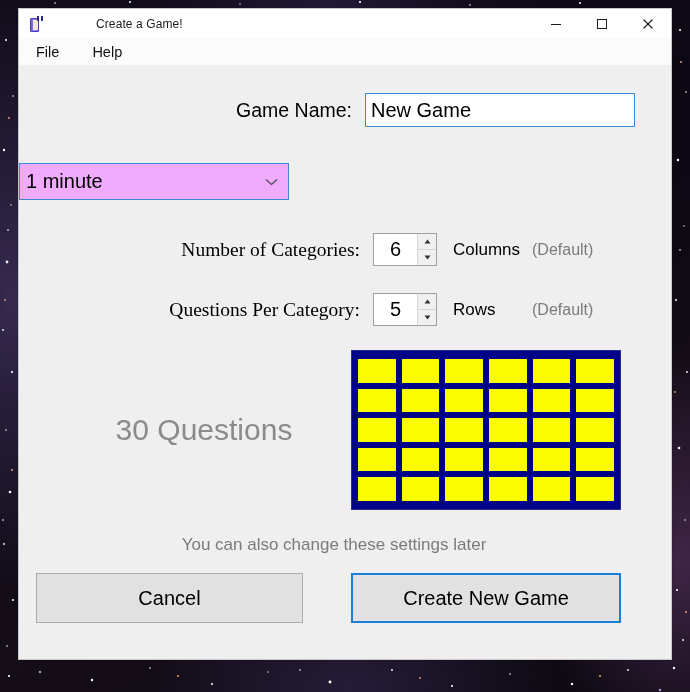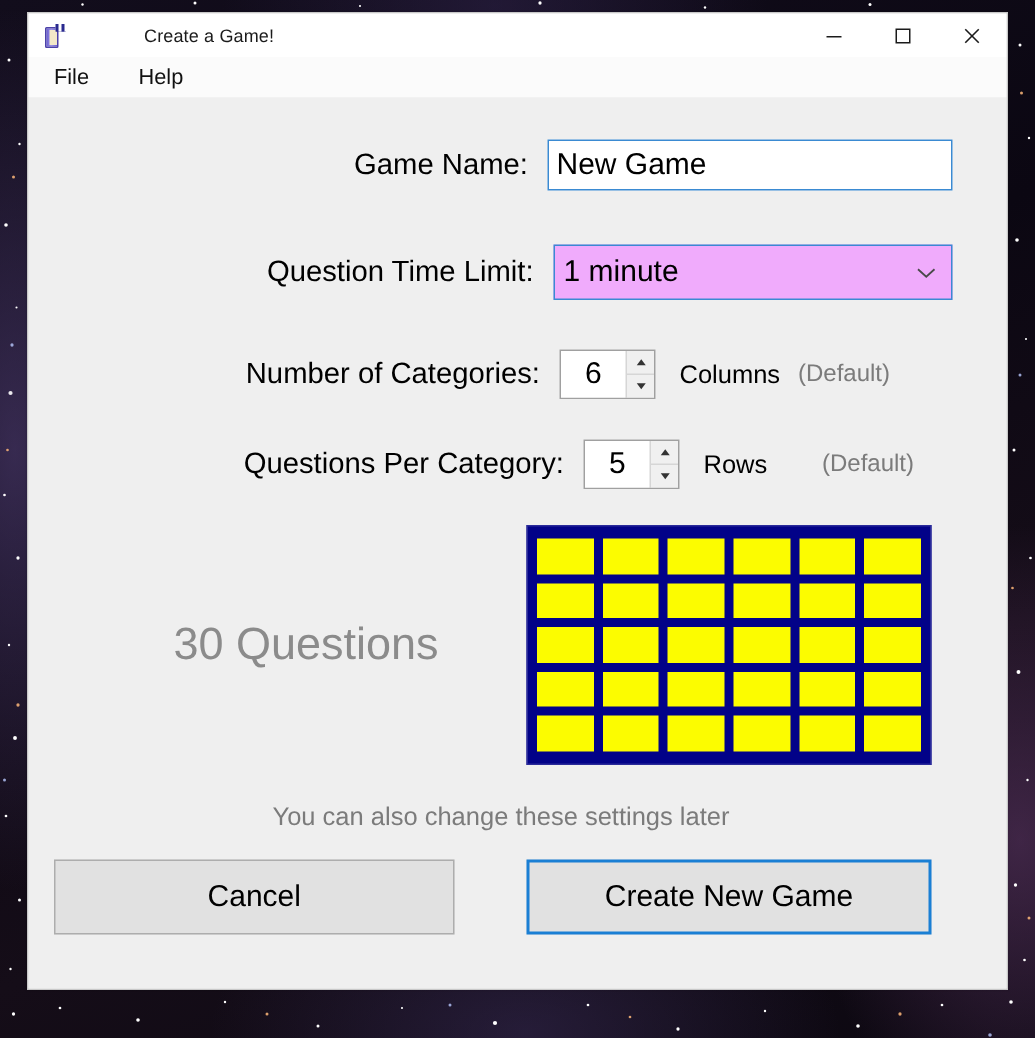"Question Time Limit:" span.field-label { html: <span>Question Time Limit:</span> -> none }
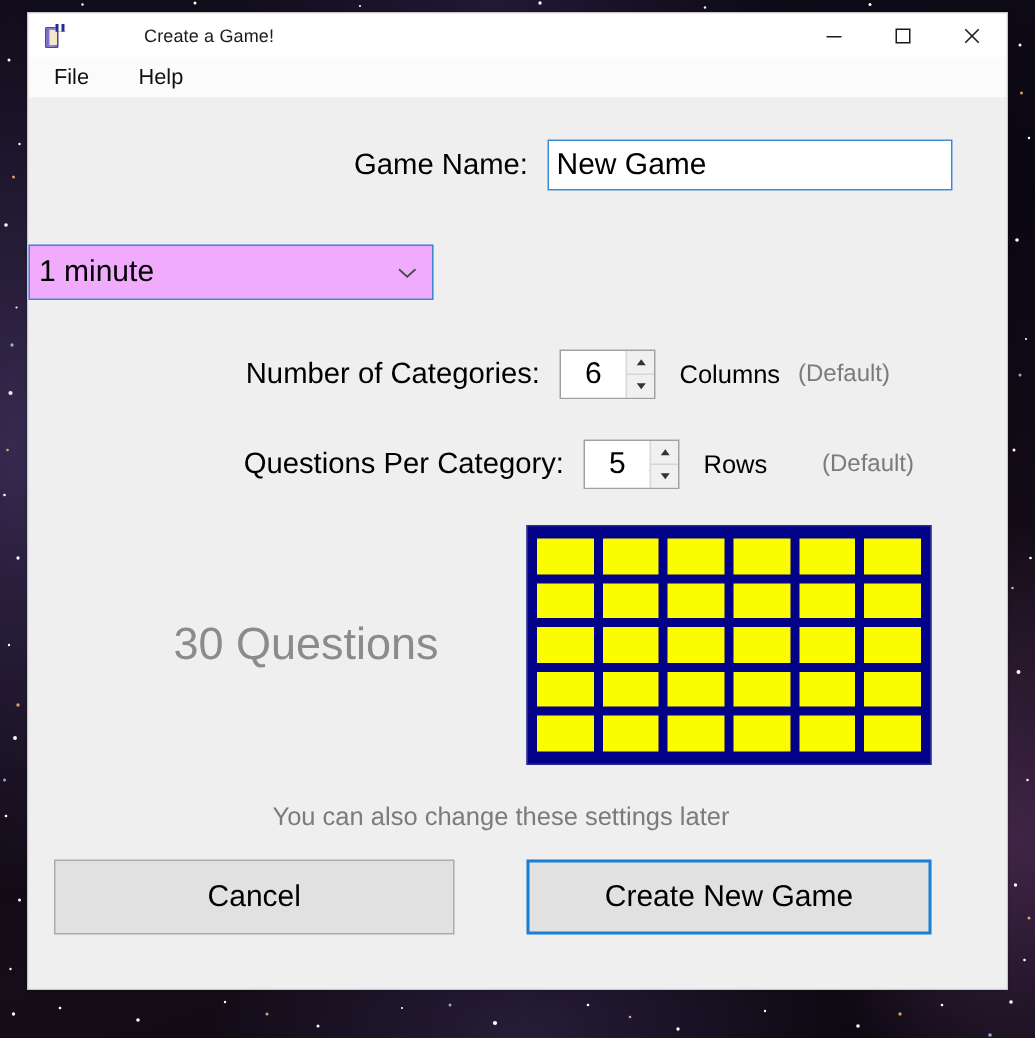"Number of Categories:" .spin-label { font-family: none -> Liberation Serif, serif }
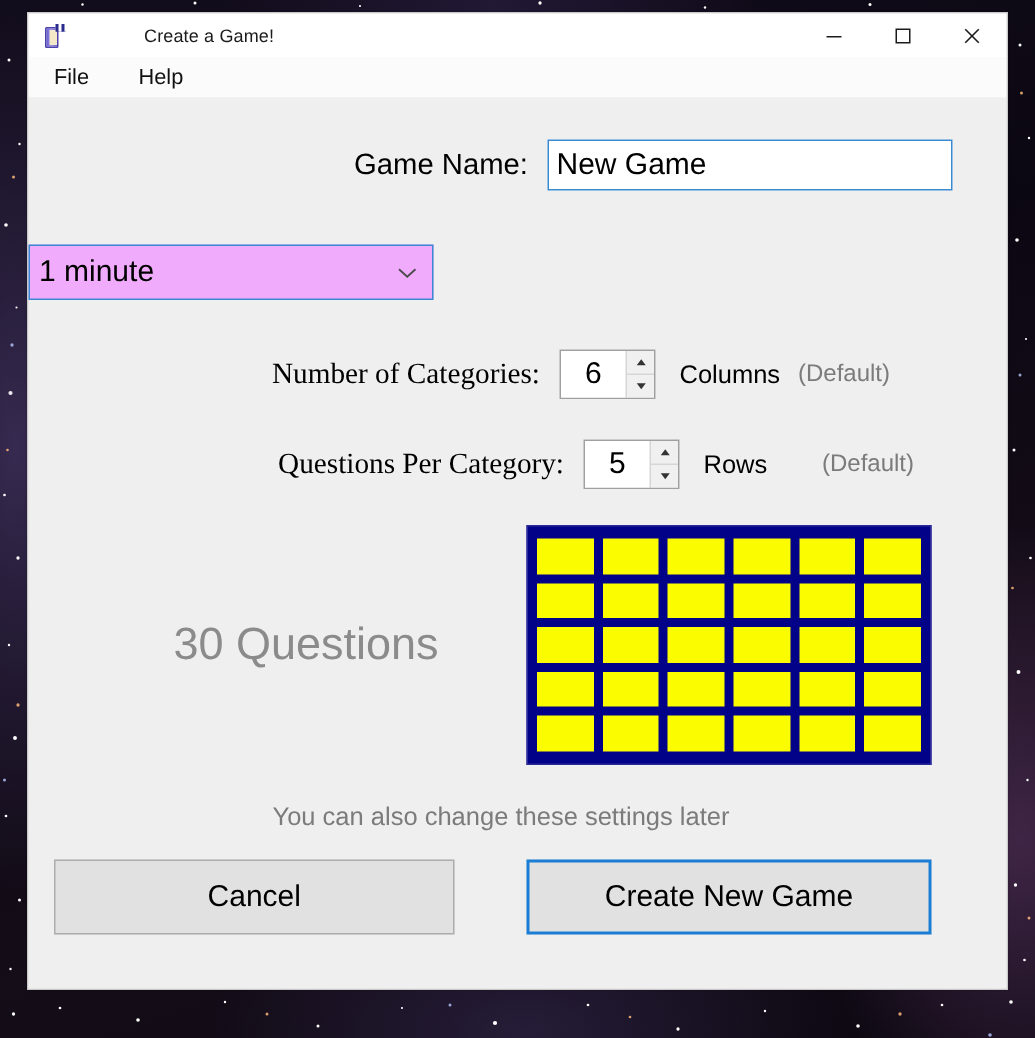"Questions Per Category:" #questions-row { margin-left: 16px -> none }
